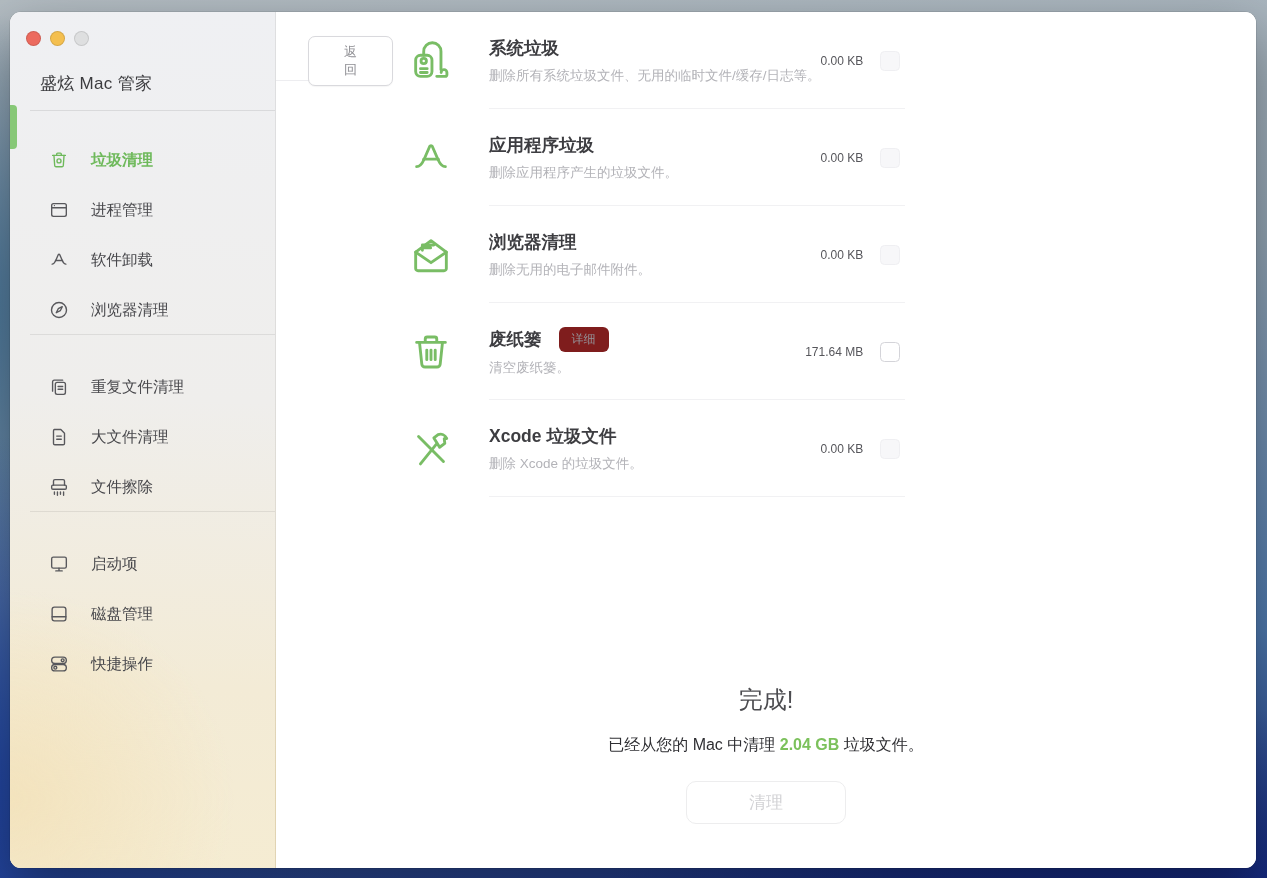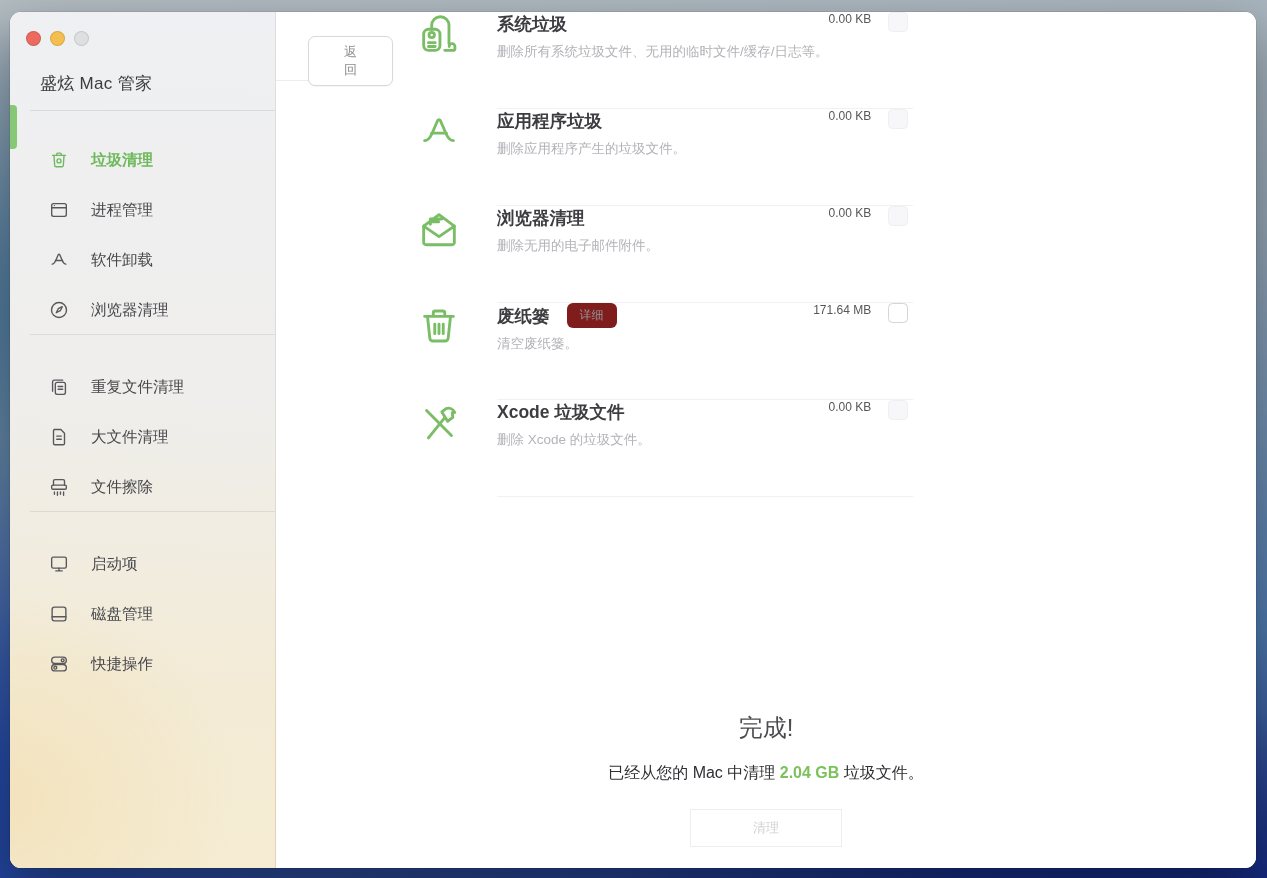"系统垃圾" .row { align-items: flex-start -> center; margin-left: 8px -> none }
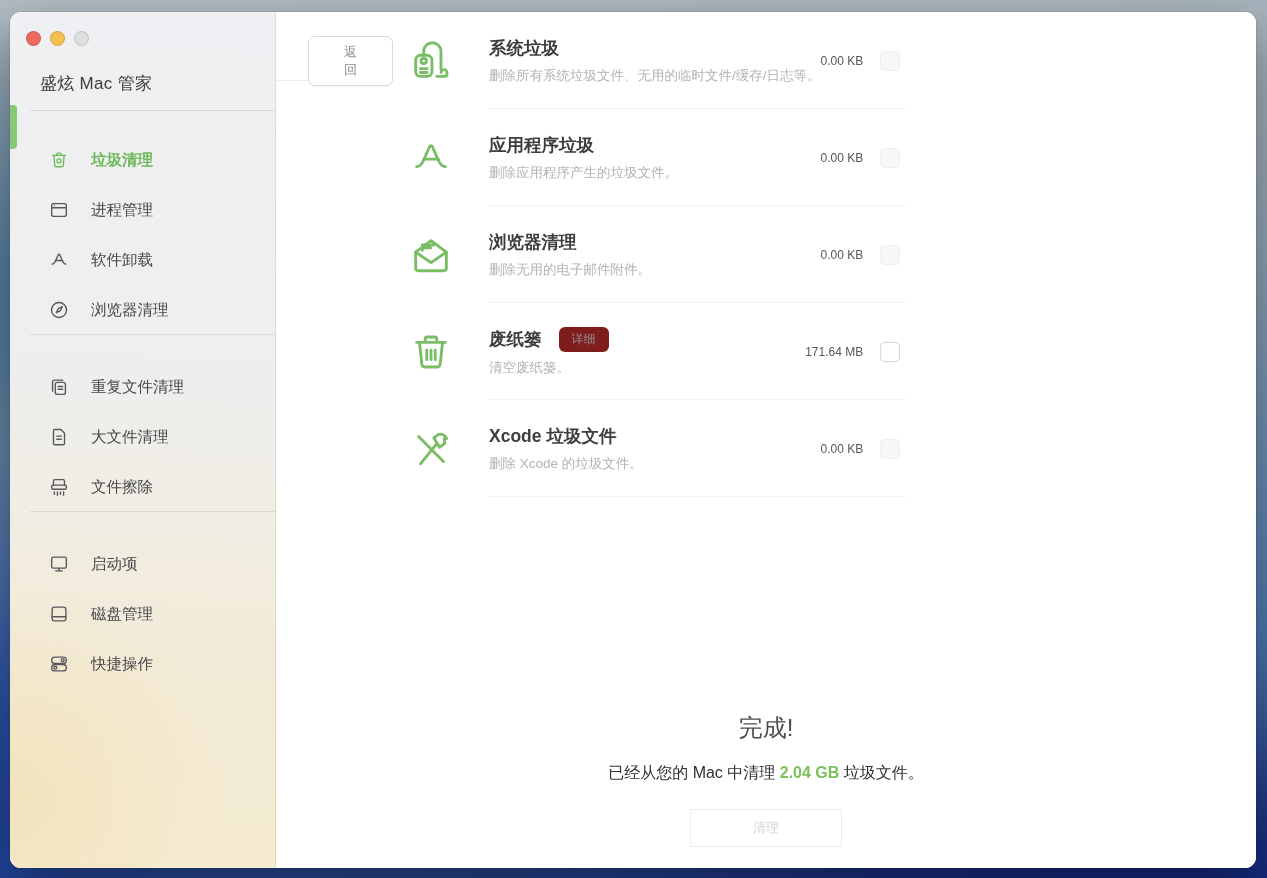"完成!" .result { margin-top: 28px -> none }
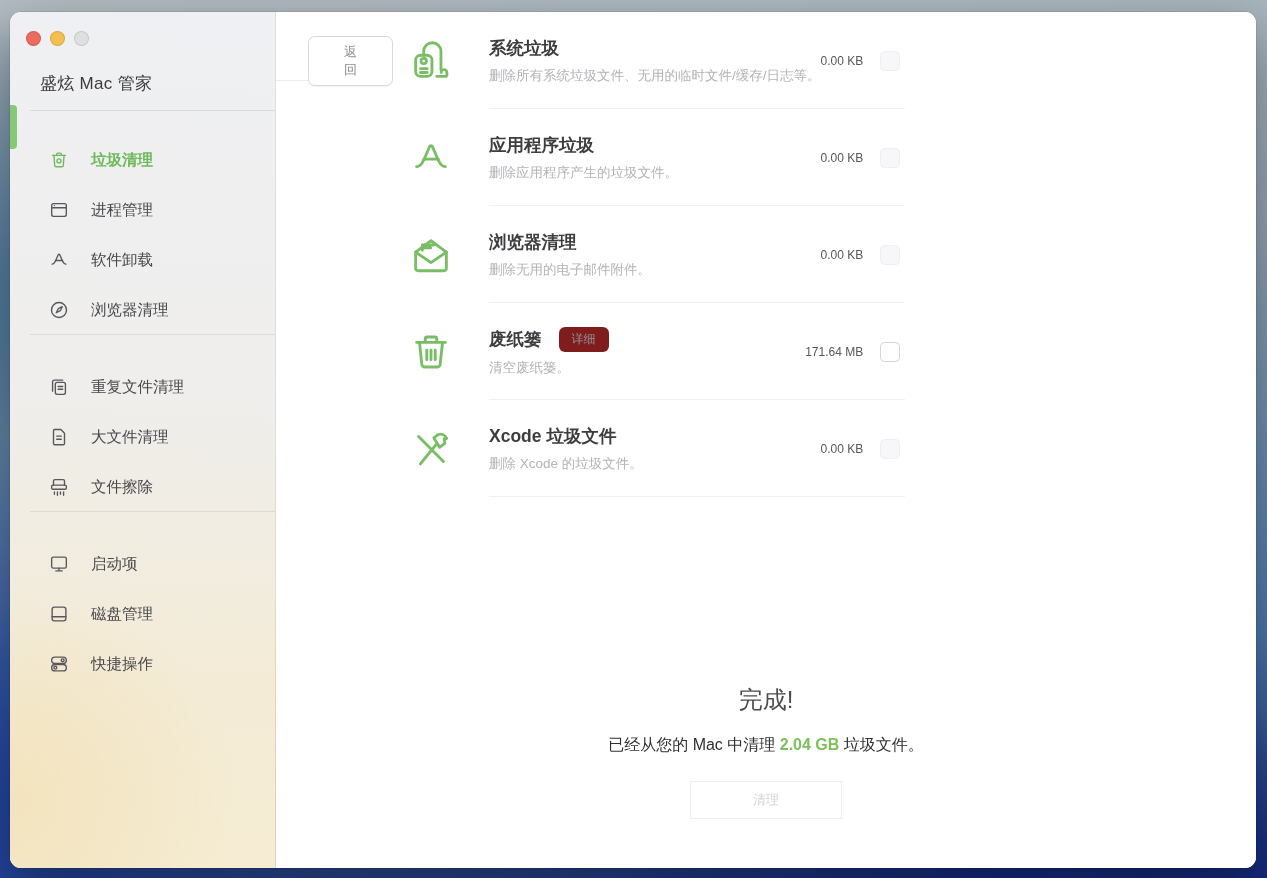"清理" .clean-btn { border-radius: 0 -> 10px; font-size: 13px -> 17px }
